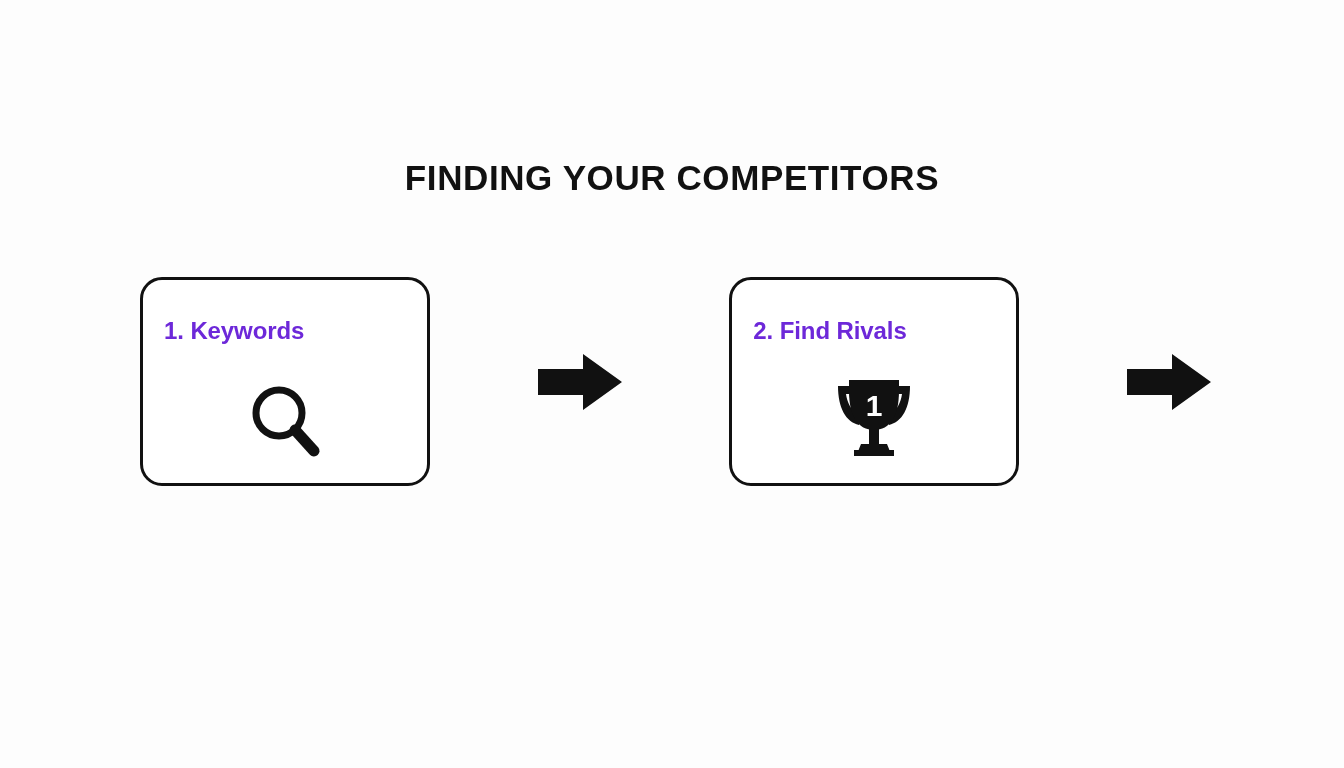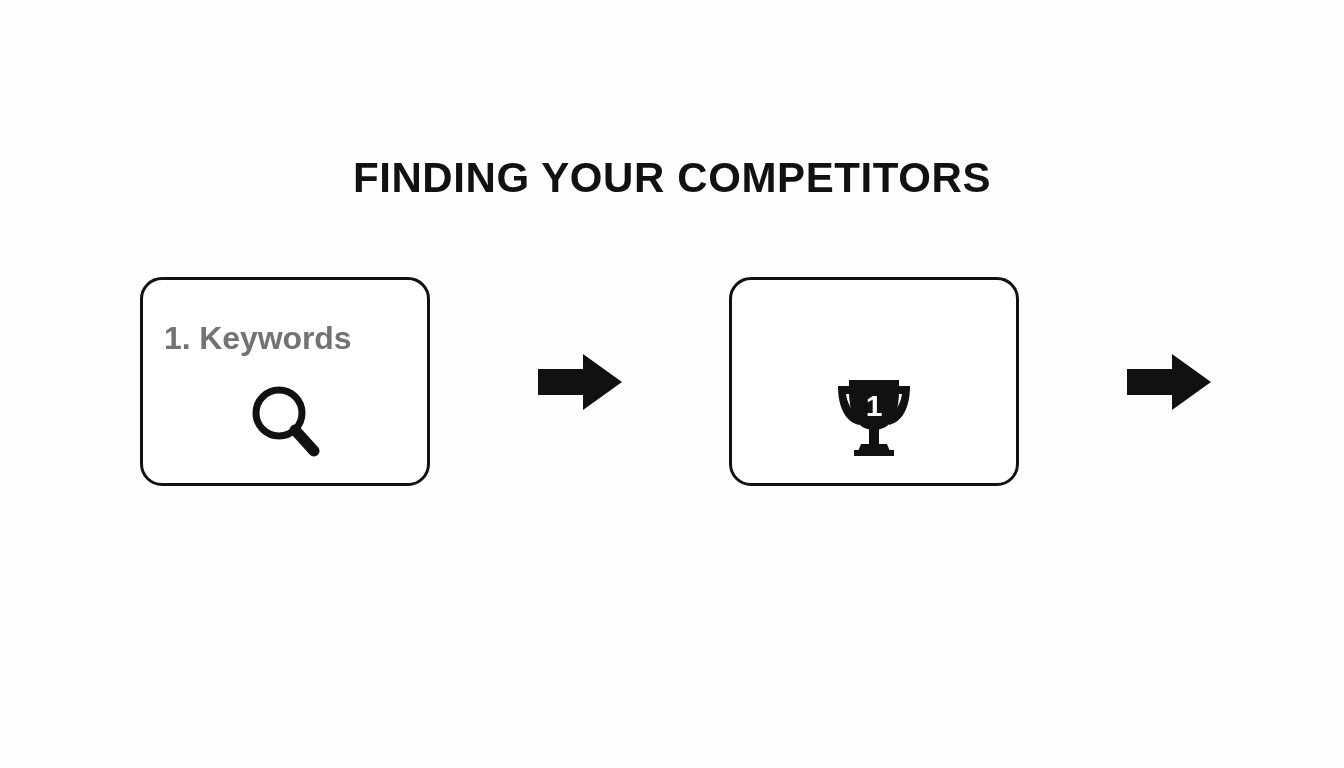"FINDING YOUR COMPETITORS" .title { font-size: 42px -> 35px }
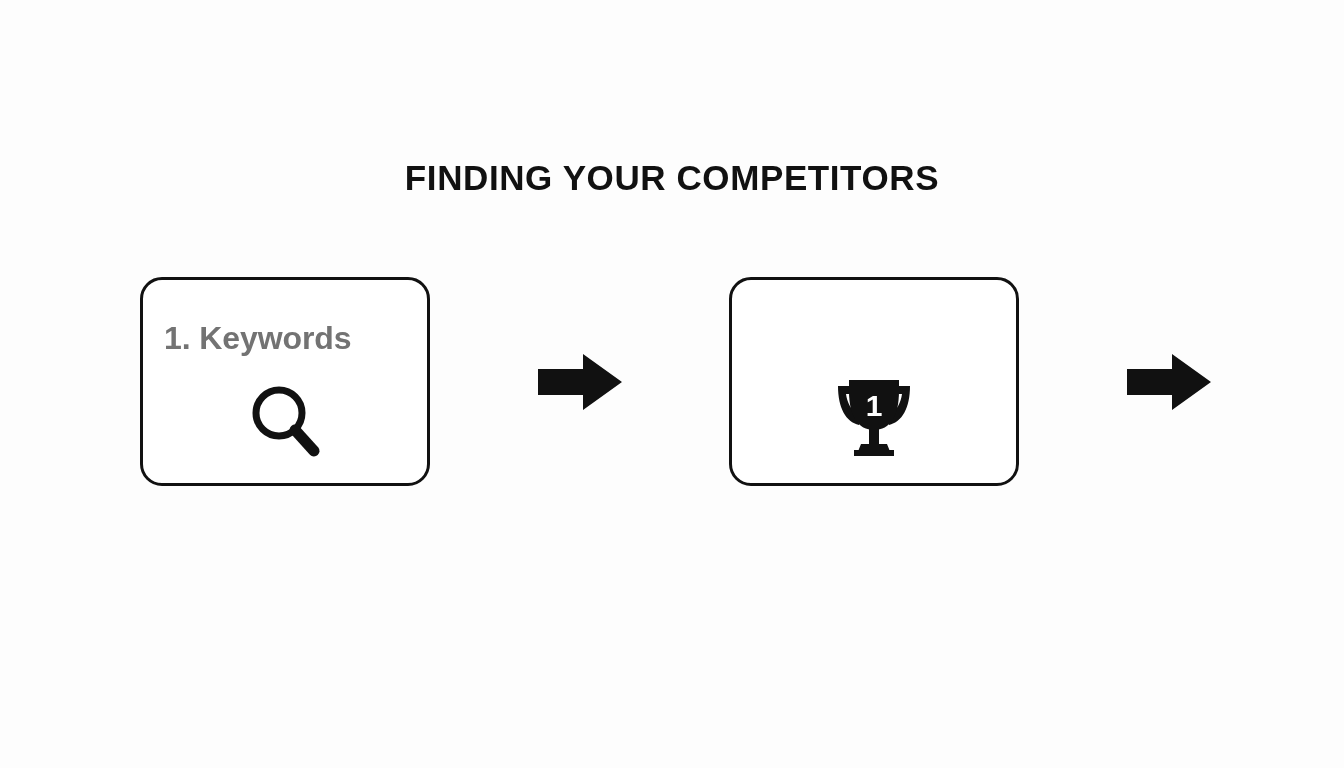"1. Keywords" .step-label { color: #737373 -> #6d28d9; font-size: 32px -> 24px; margin-top: 7px -> none }
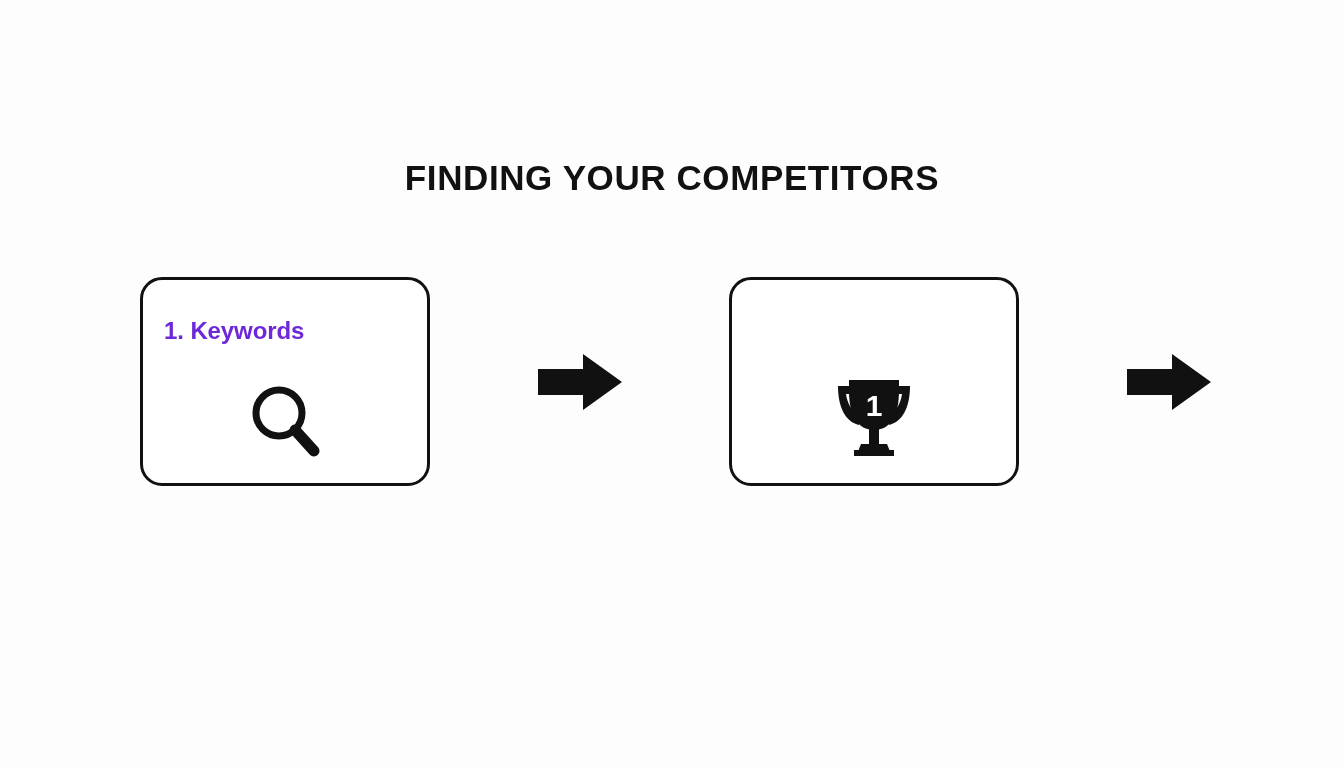"2. Find Rivals" div.step-label { html: none -> <div>2. Find Rivals</div> }
